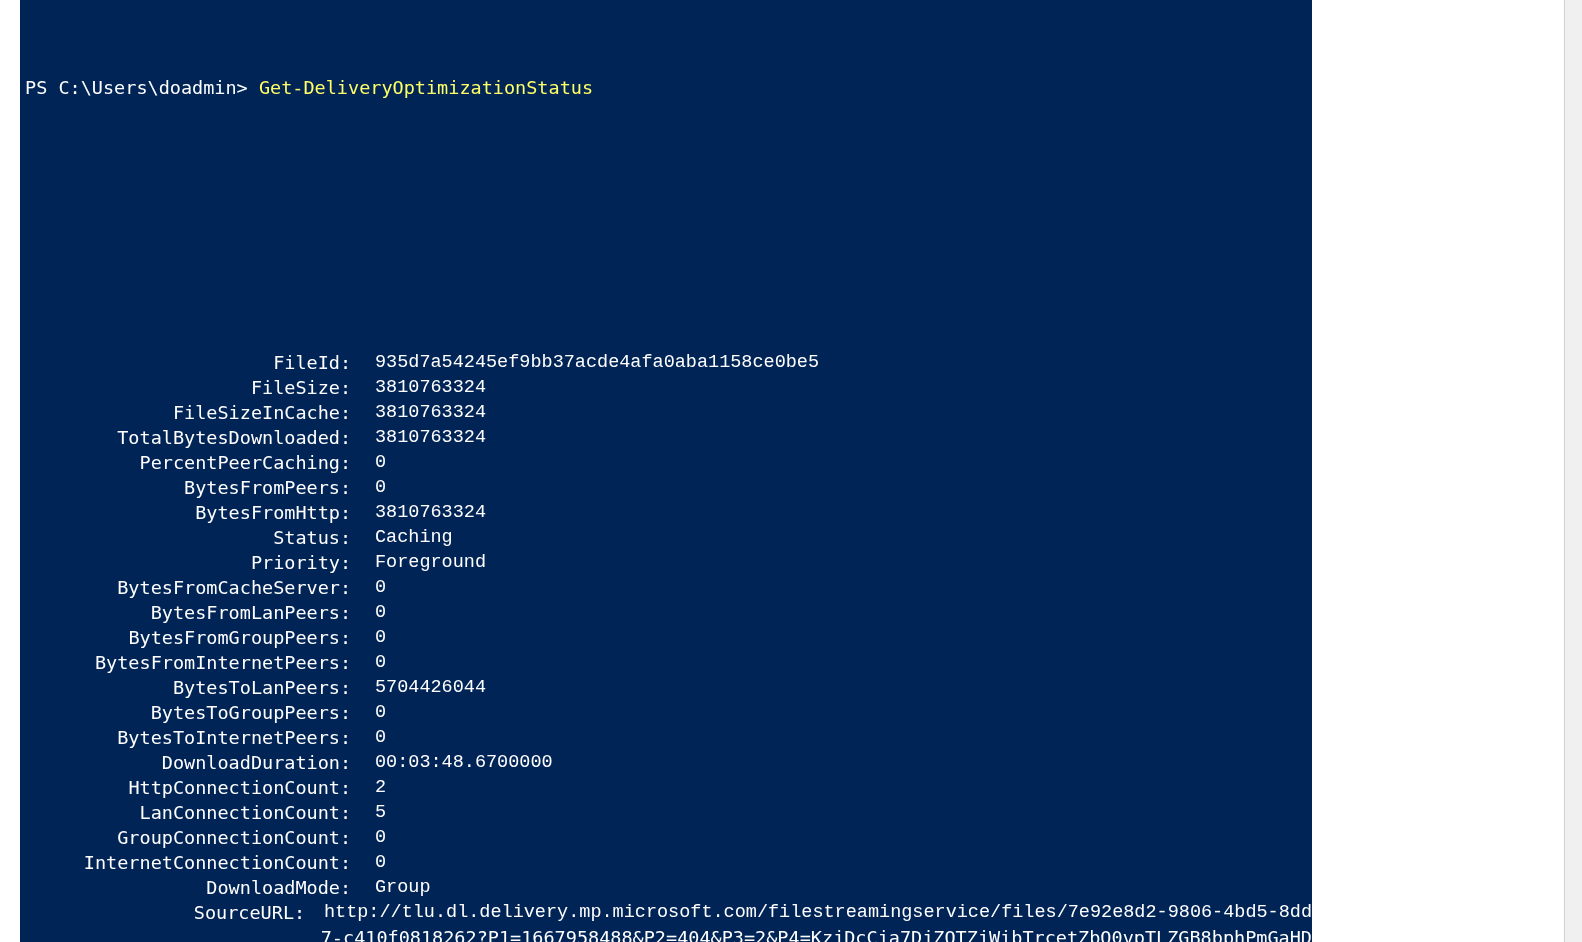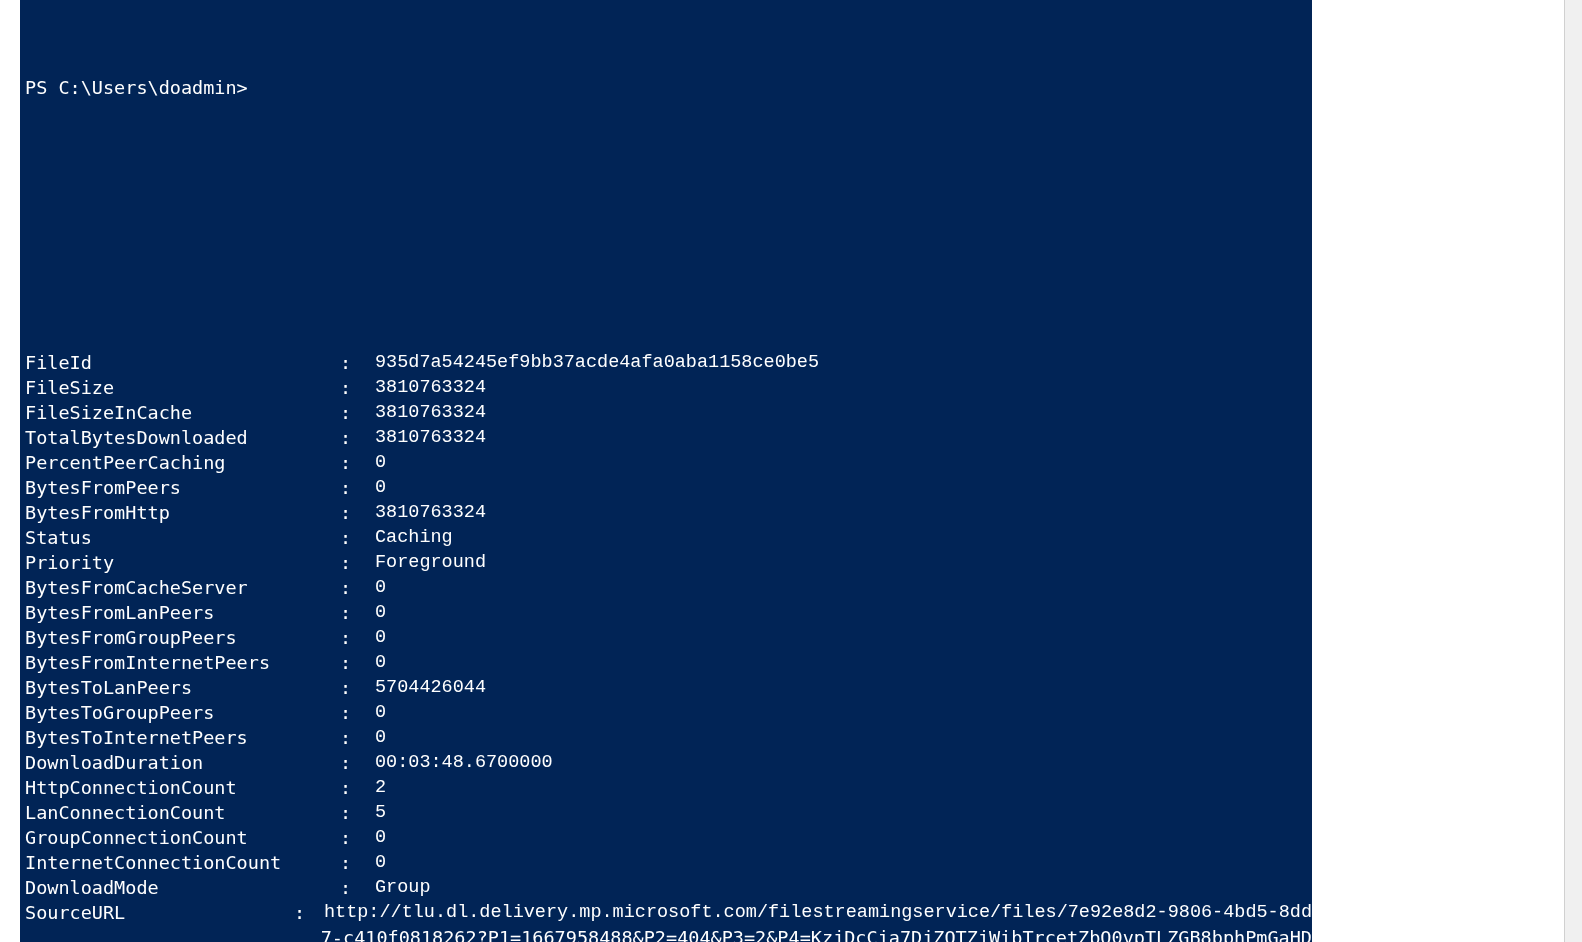"Get-DeliveryOptimizationStatus" span.prompt-cmd { html: none -> <span>Get-DeliveryOptimizationStatus</span> }
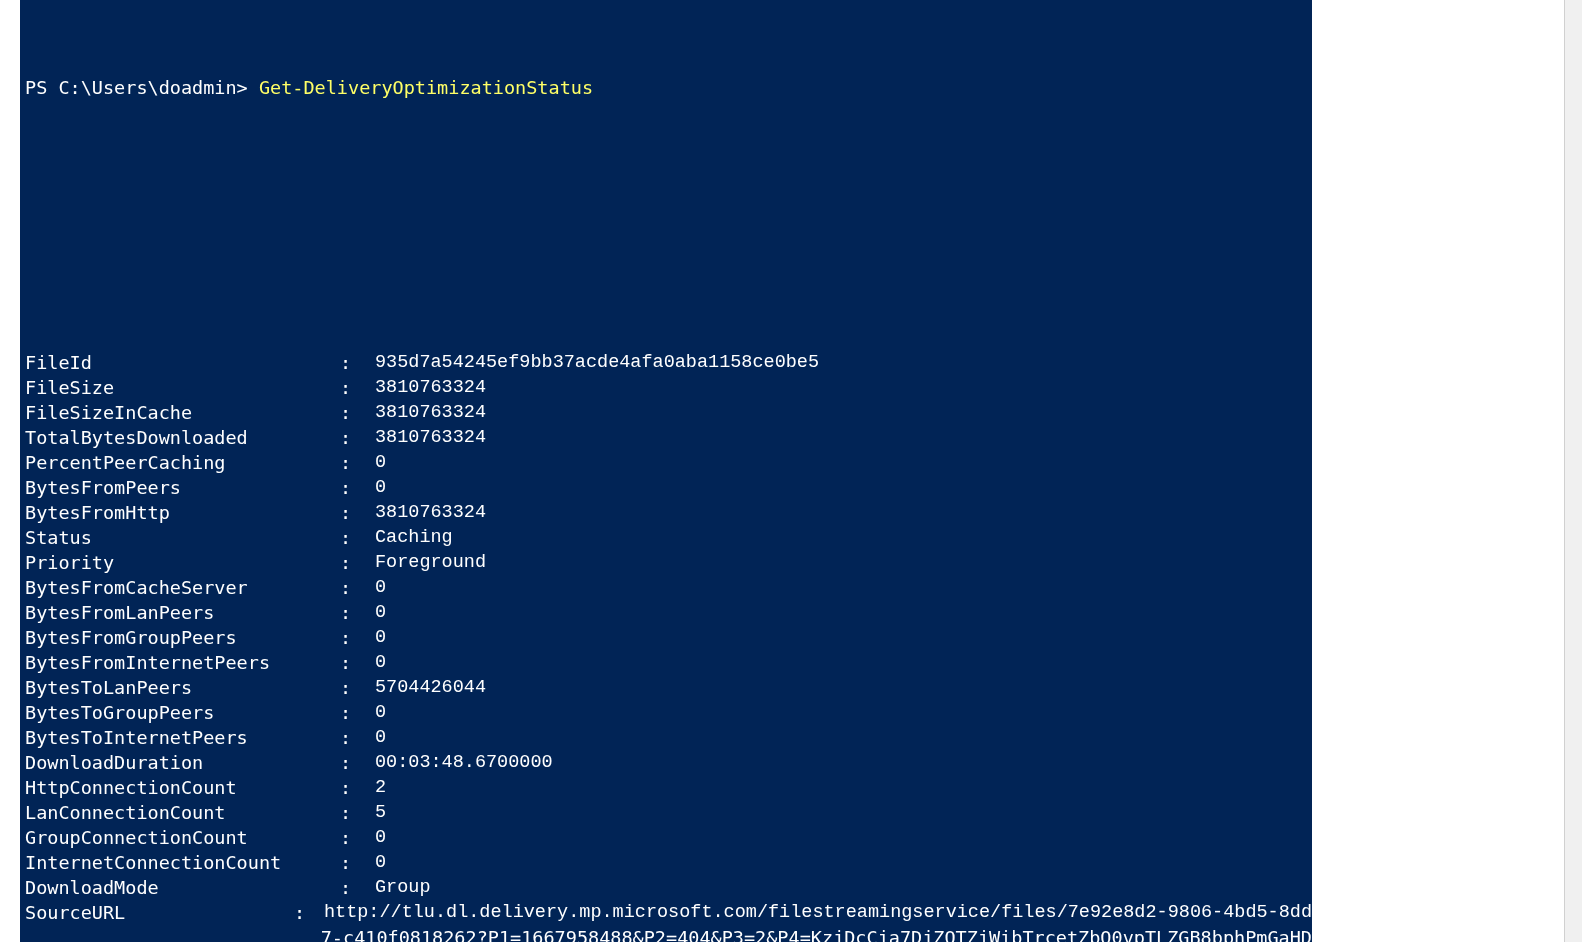"FileId" .kv-line .k { text-align: none -> right }
